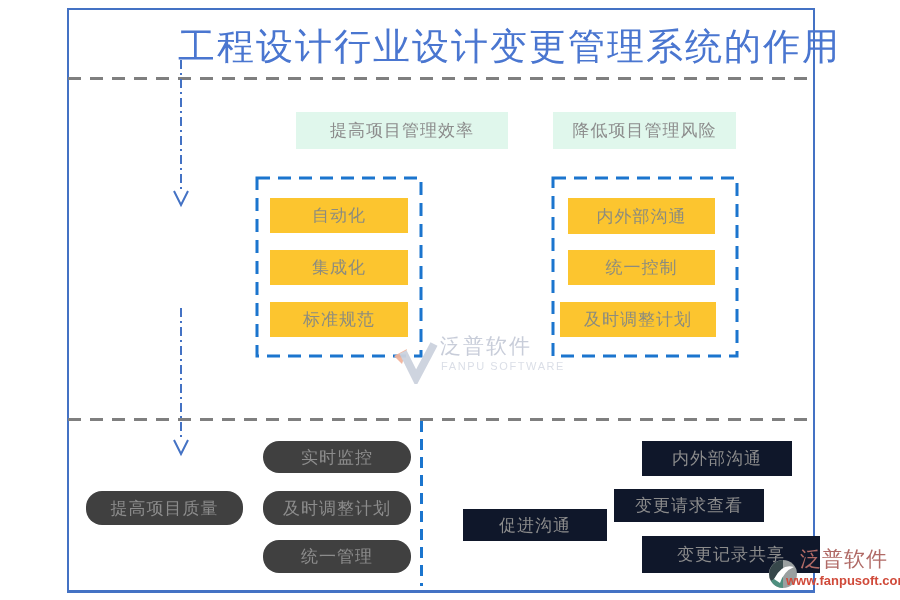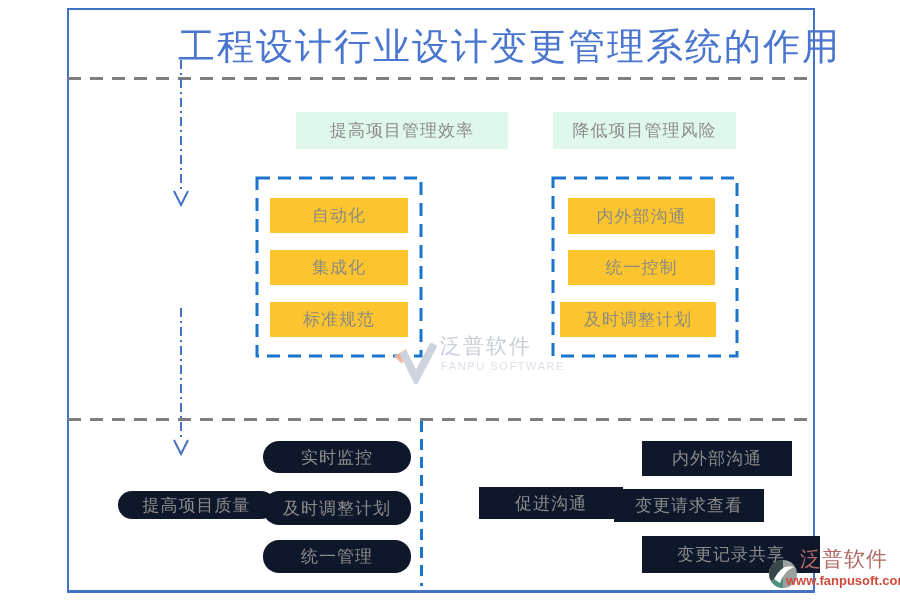"实时监控" .lav { background: #0f172a -> #404040 }
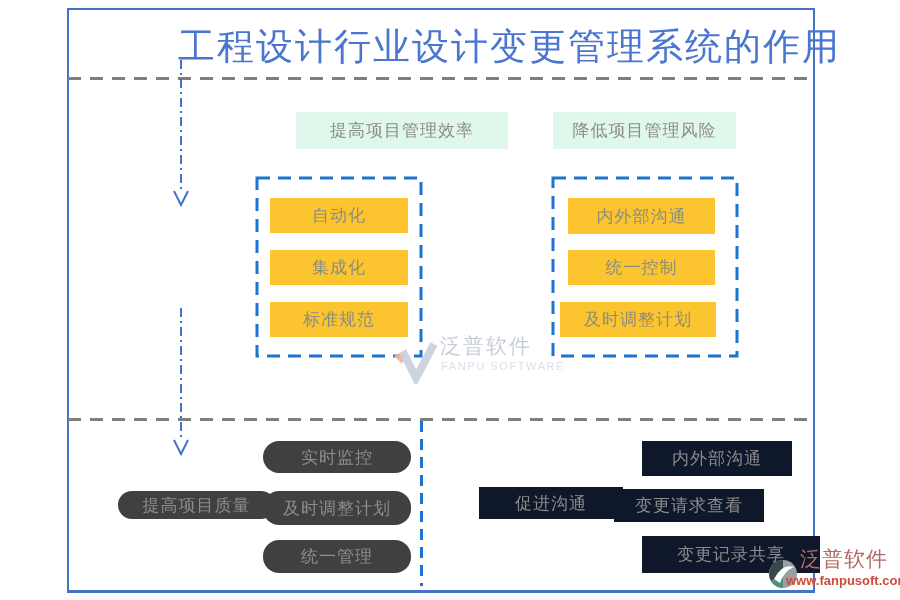"提高项目质量" div.abs { height: 28px -> 34px; margin-left: 32px -> none }
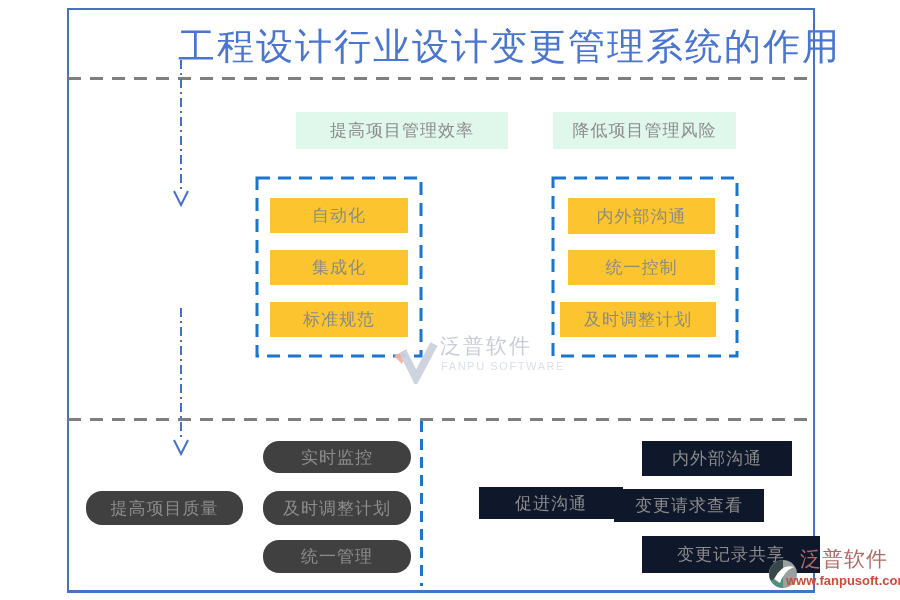"促进沟通" div.abs { margin-left: 16px -> none; top: 487px -> 509px }
